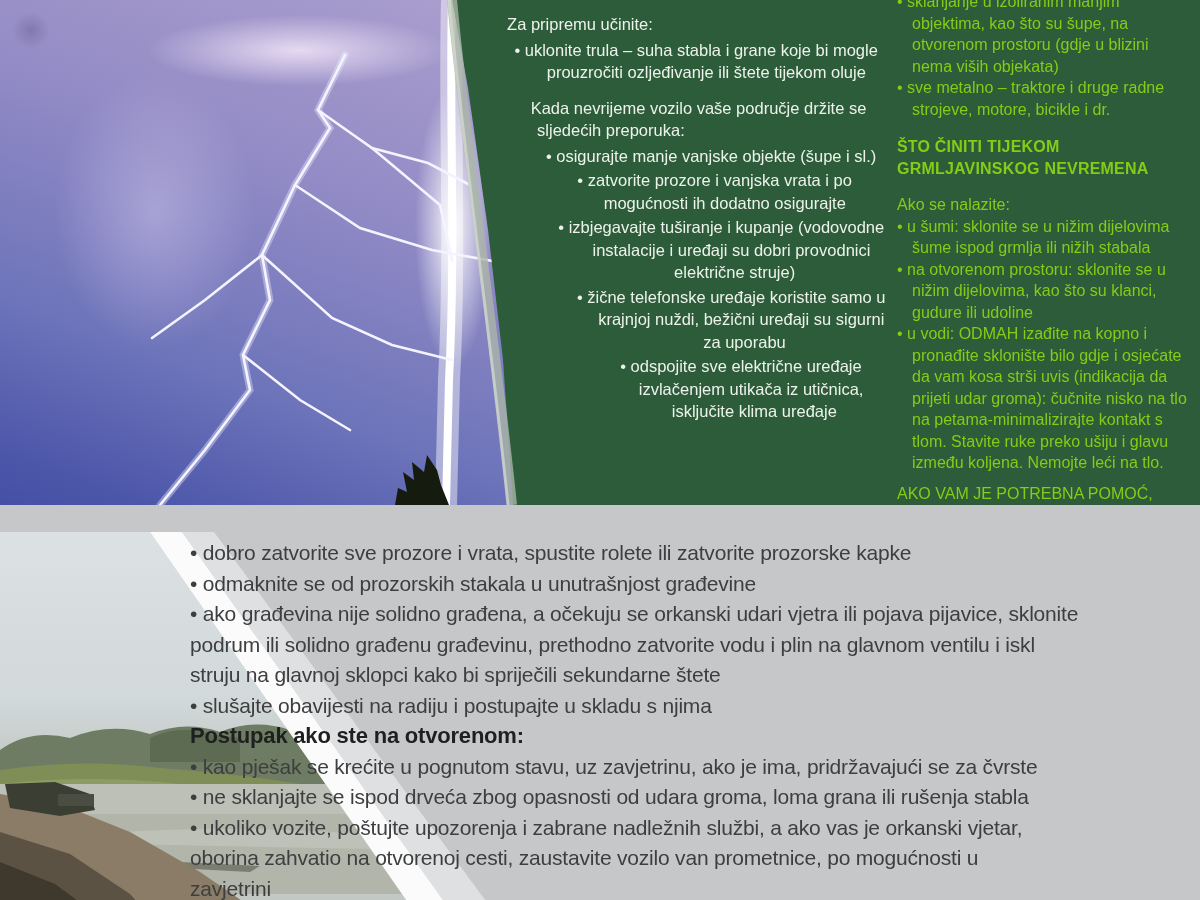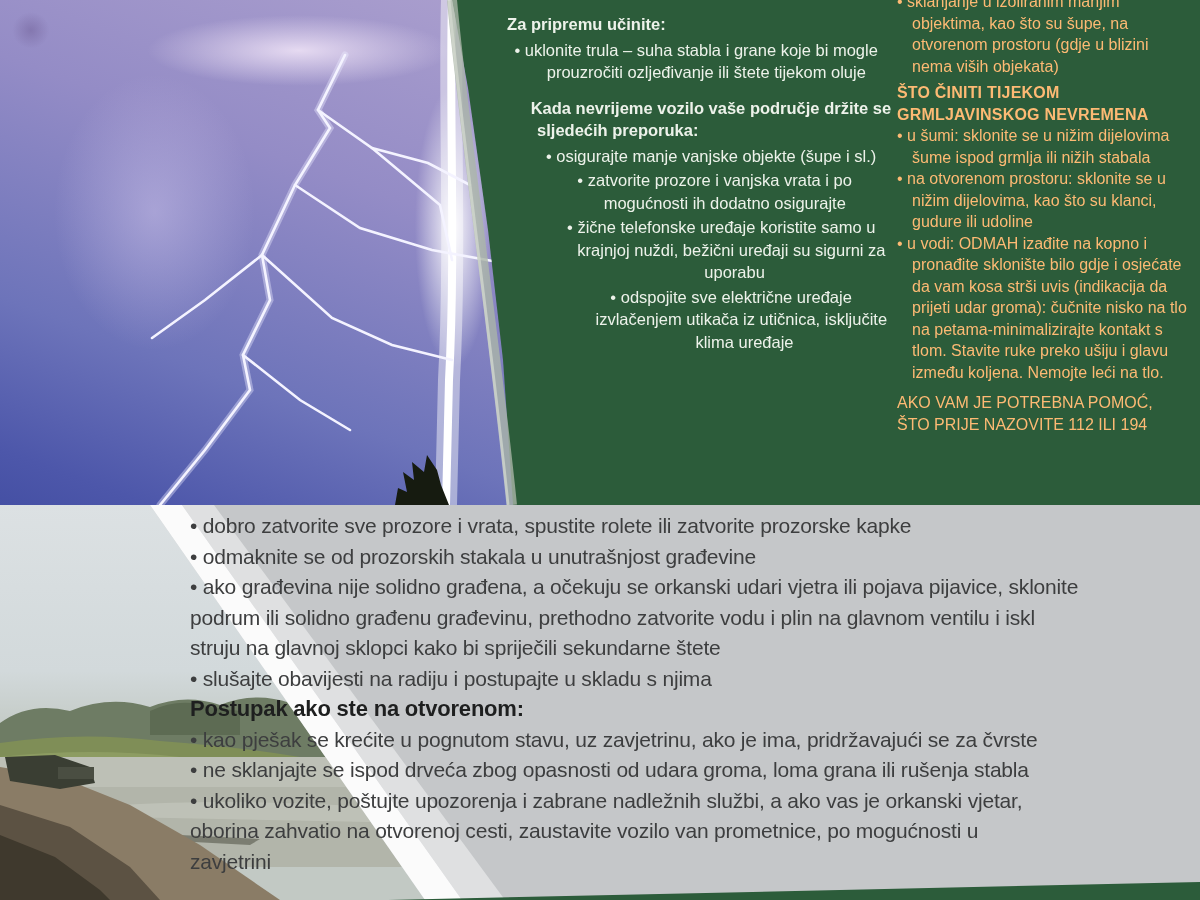"sklanjanje u izoliranim manjim" .col-right { color: #fdba74 -> #84cc16 }
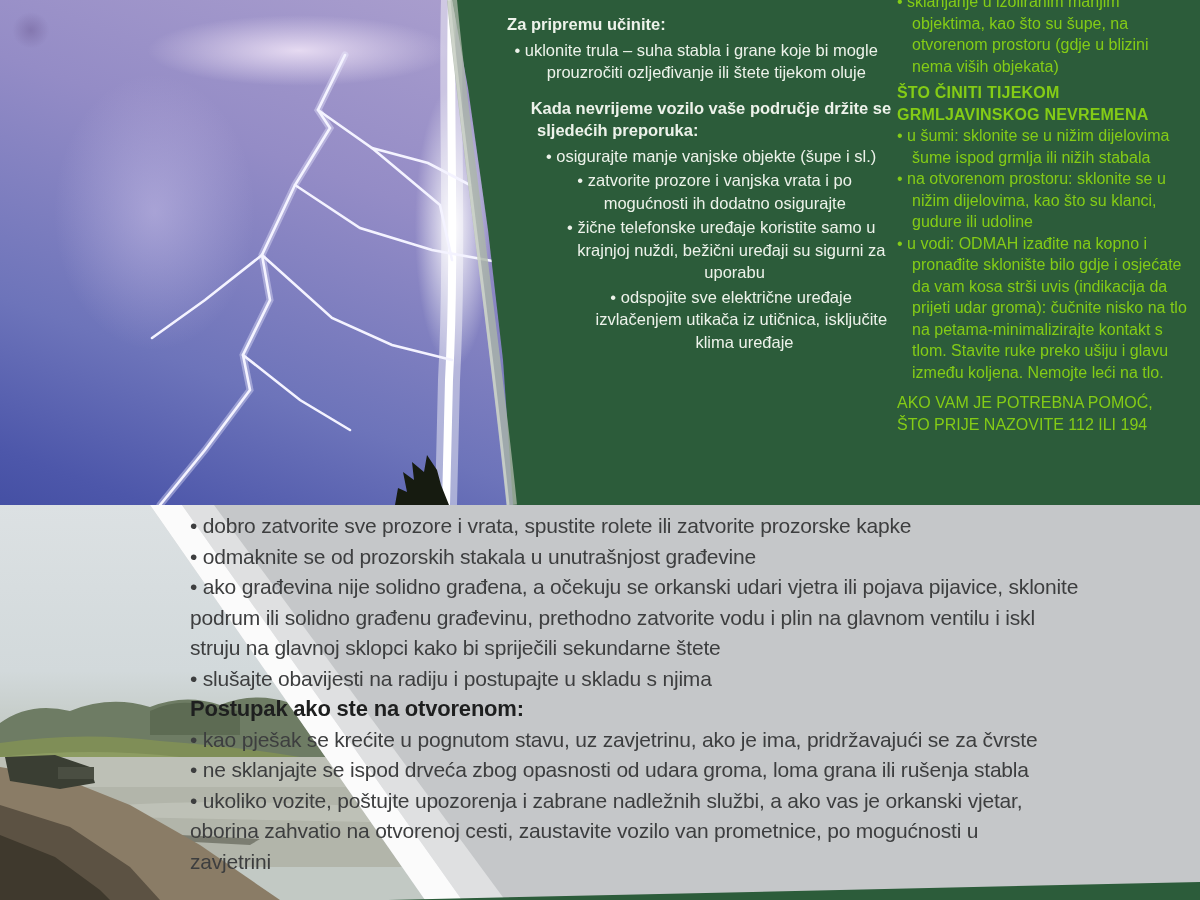"Za pripremu učinite:" .col-mid .tx-h { font-weight: 700 -> 400 }
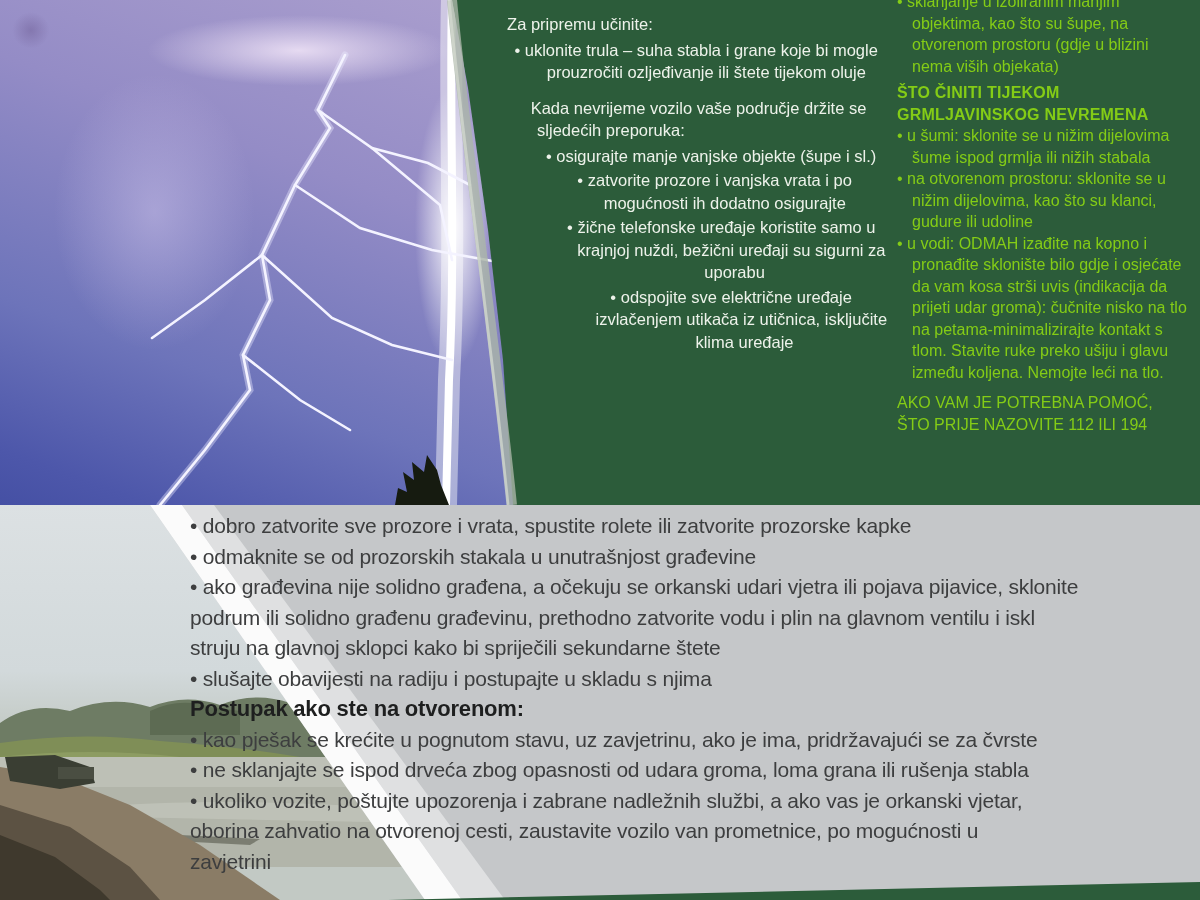"sve metalno – traktore i" div.tx-li { html: none -> <div>sve metalno – traktore i druge radne strojeve, motore, bicikle i dr.</div> }
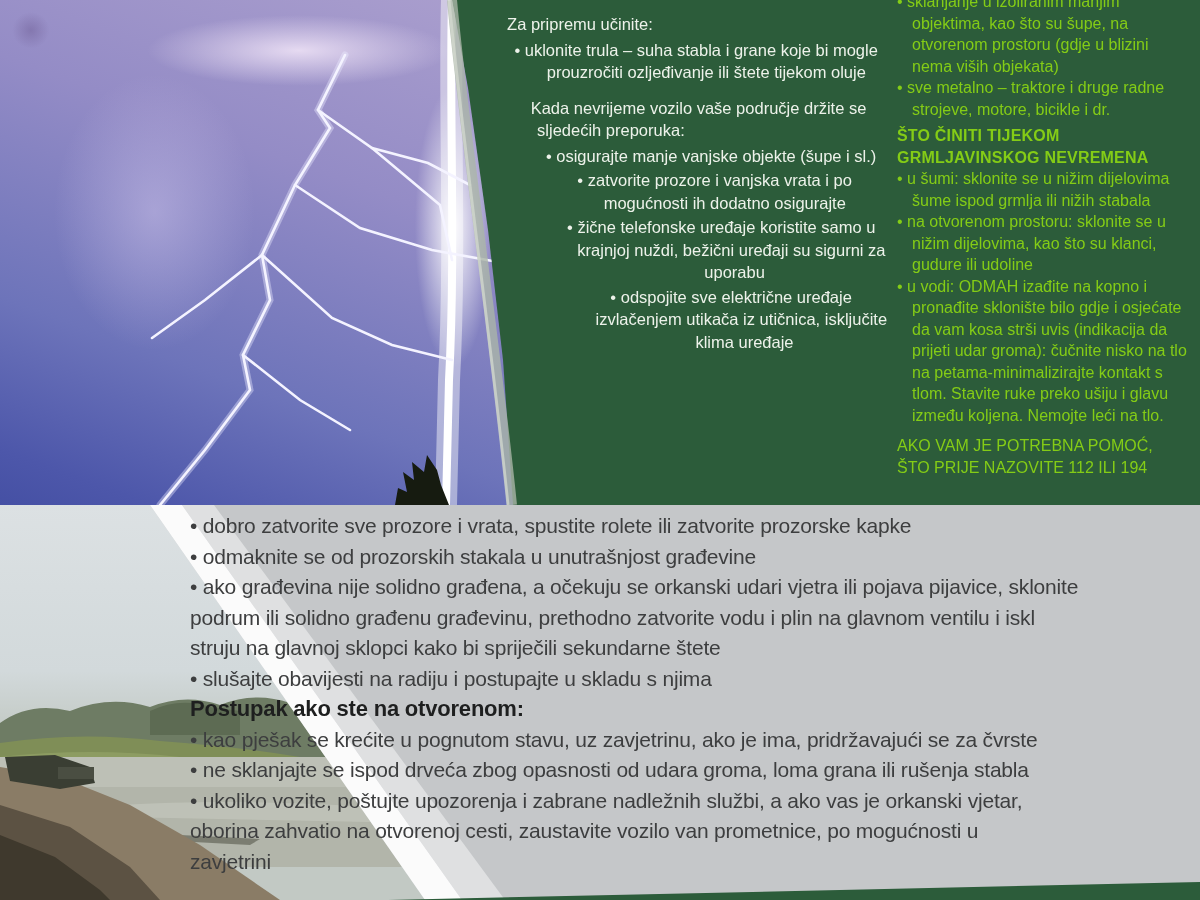"ŠTO ČINITI TIJEKOM GRMLJAVINSKOG" .col-right .tx-h { margin: 5px 0 0 -> 16px 0 0 }
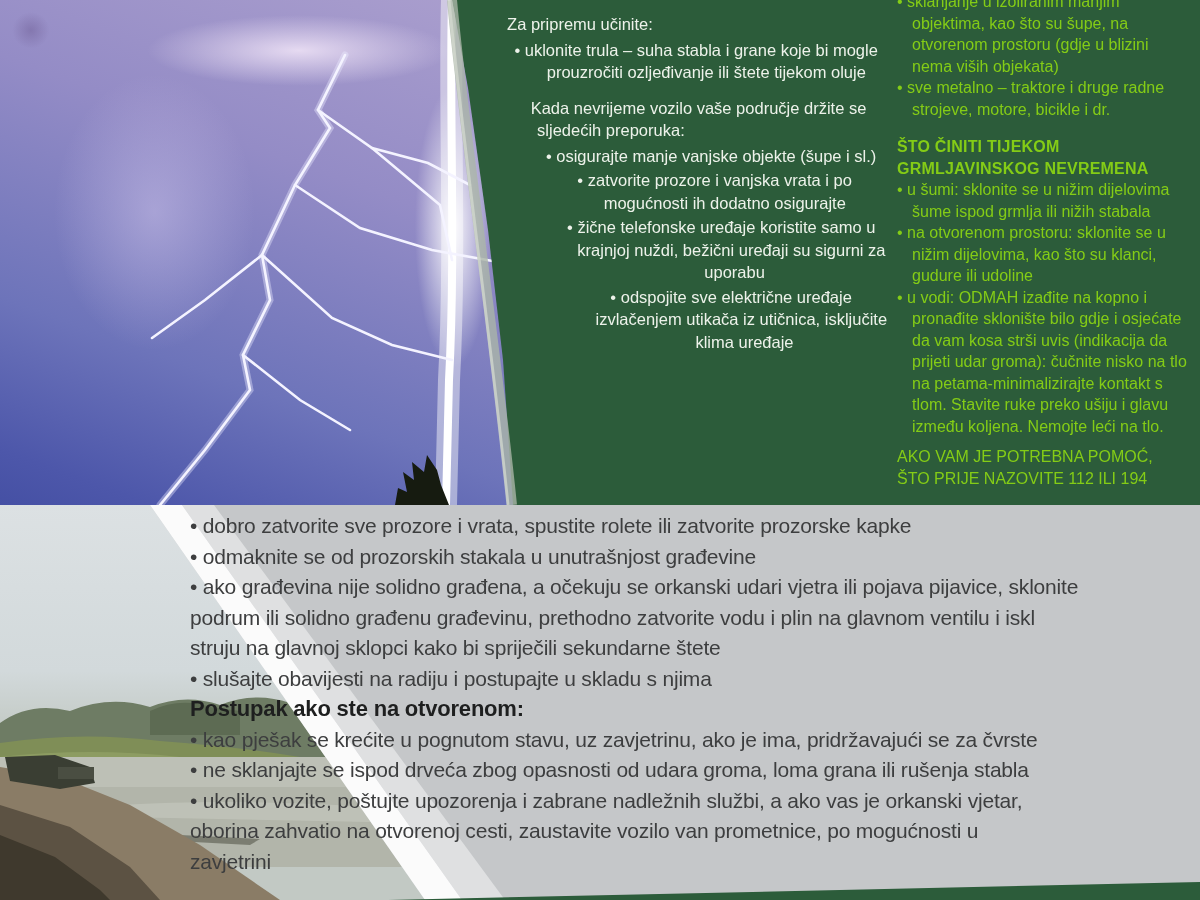"Ako se nalazite:" div.tx-p { html: none -> <div>Ako se nalazite:</div> }
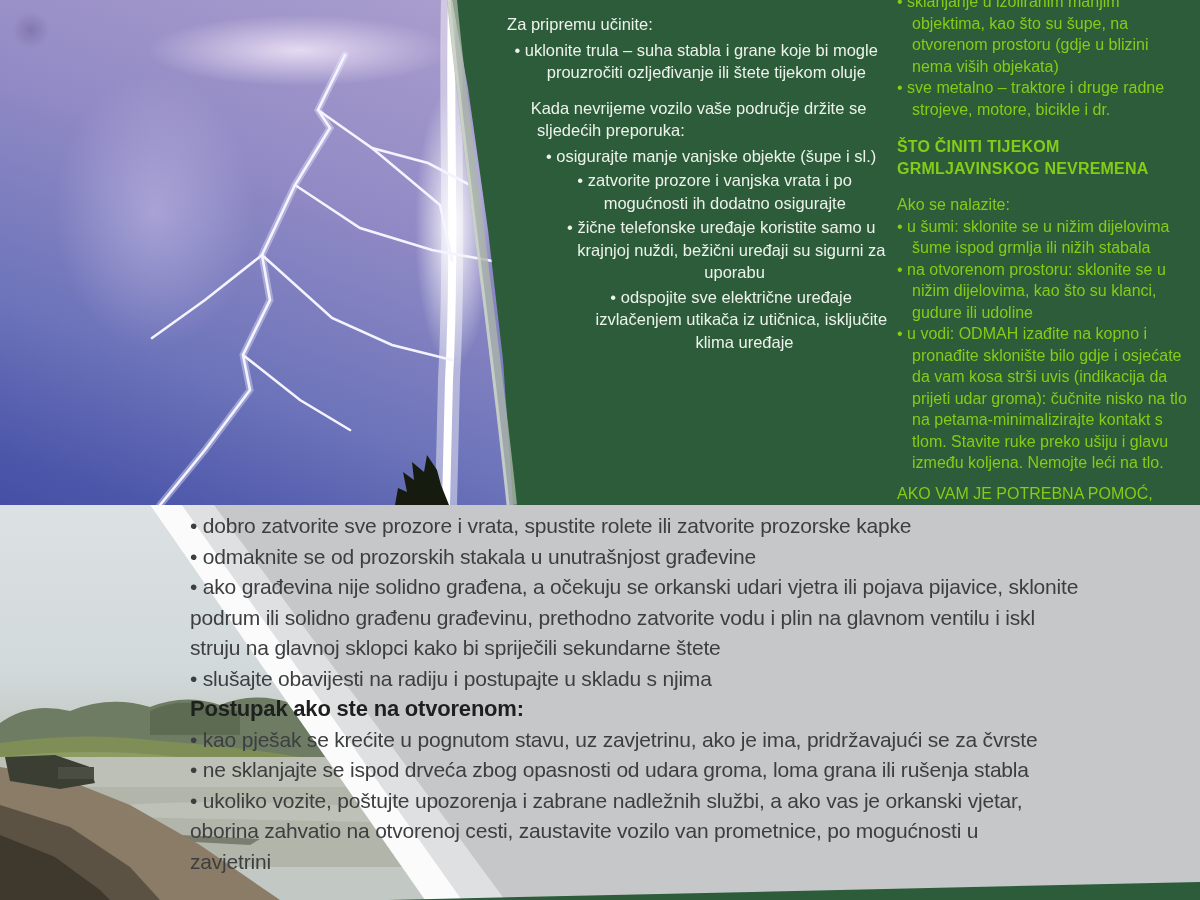"izbjegavajte tuširanje i kupanje" div.tx-li { html: none -> <div>izbjegavajte tuširanje i kupanje (vodovodne instalacije i uređaji su dobri provodnici električne struje)</div> }
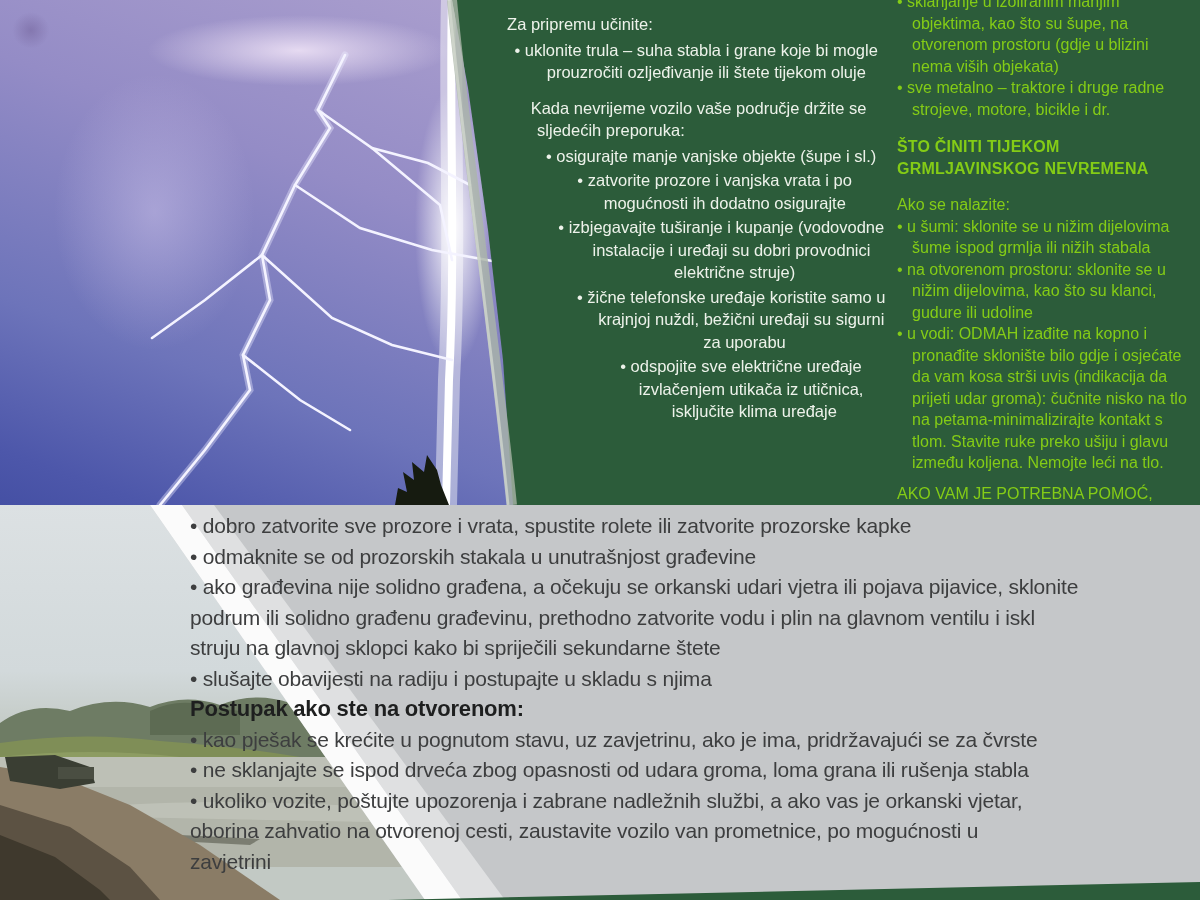"dobro zatvorite sve prozore i" .bottom-section { top: 505px -> 532px }
